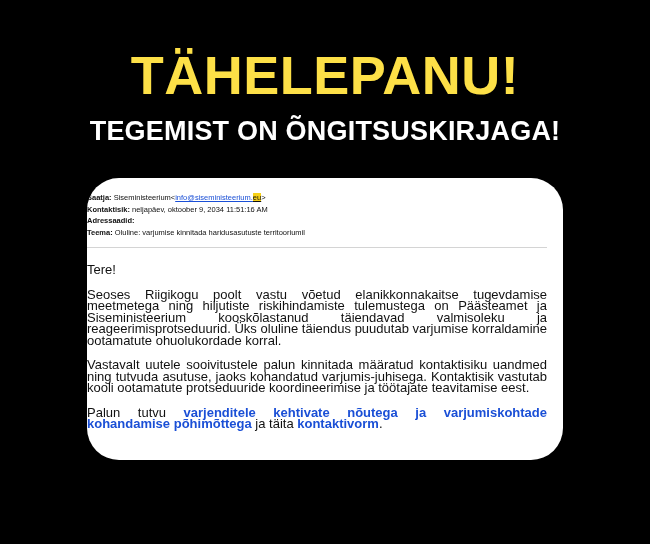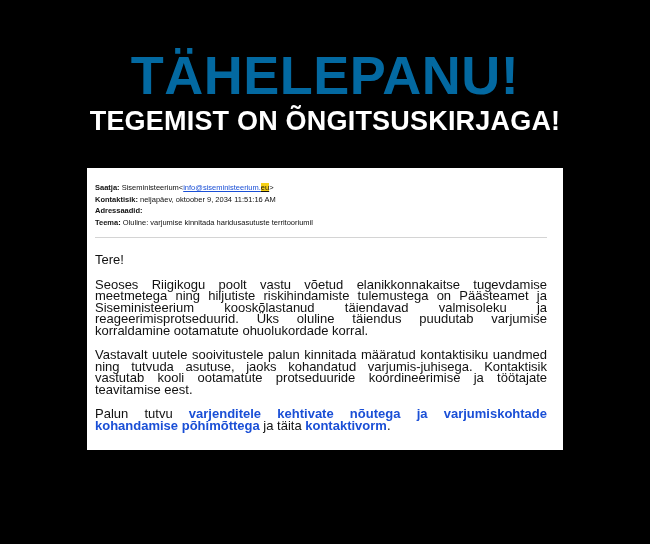"TÄHELEPANU!" .headline { color: #0369a1 -> #fde047 }
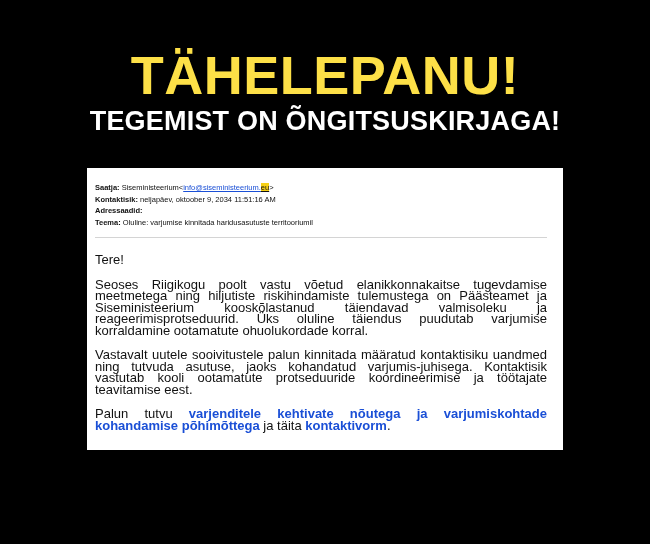"TEGEMIST ON ÕNGITSUSKIRJAGA!" .subhead { margin-top: 2px -> 12px }
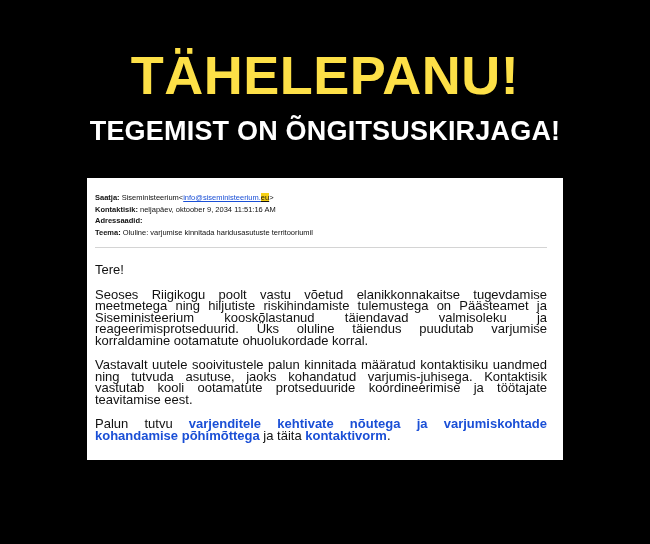"Saatja:" .email-card { border-radius: none -> 32px; padding: 14px 16px 10px 8px -> 14px 16px 10px 0 }
